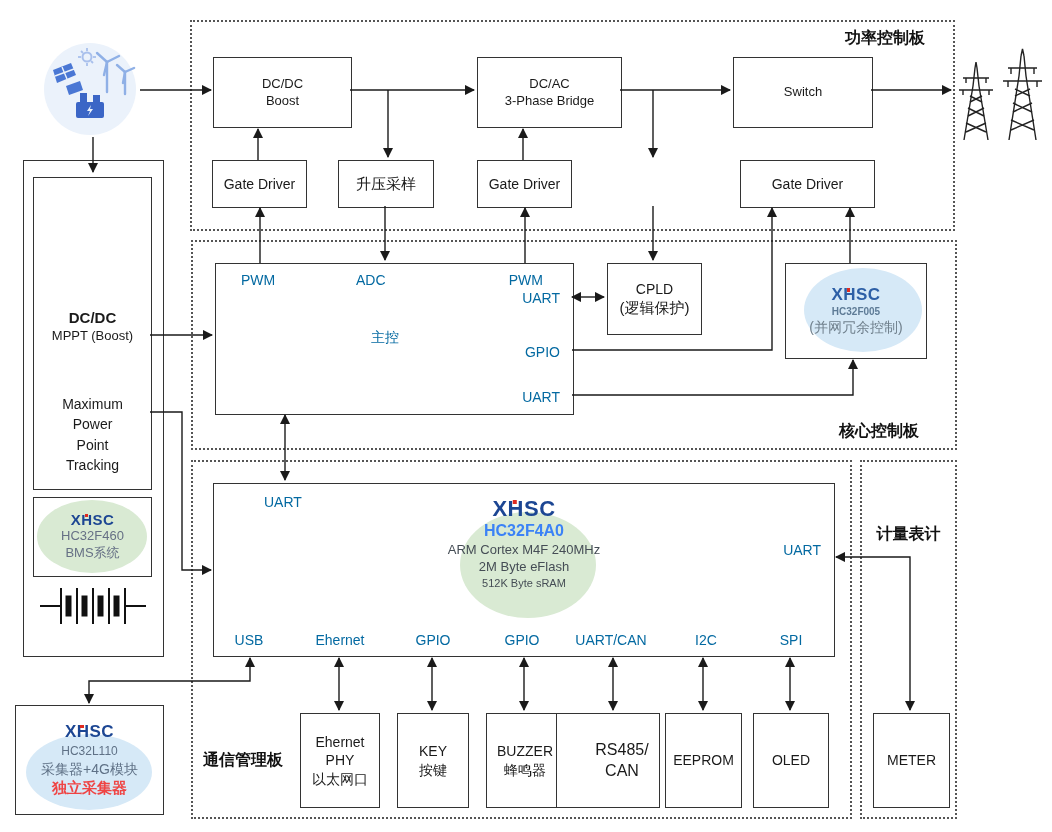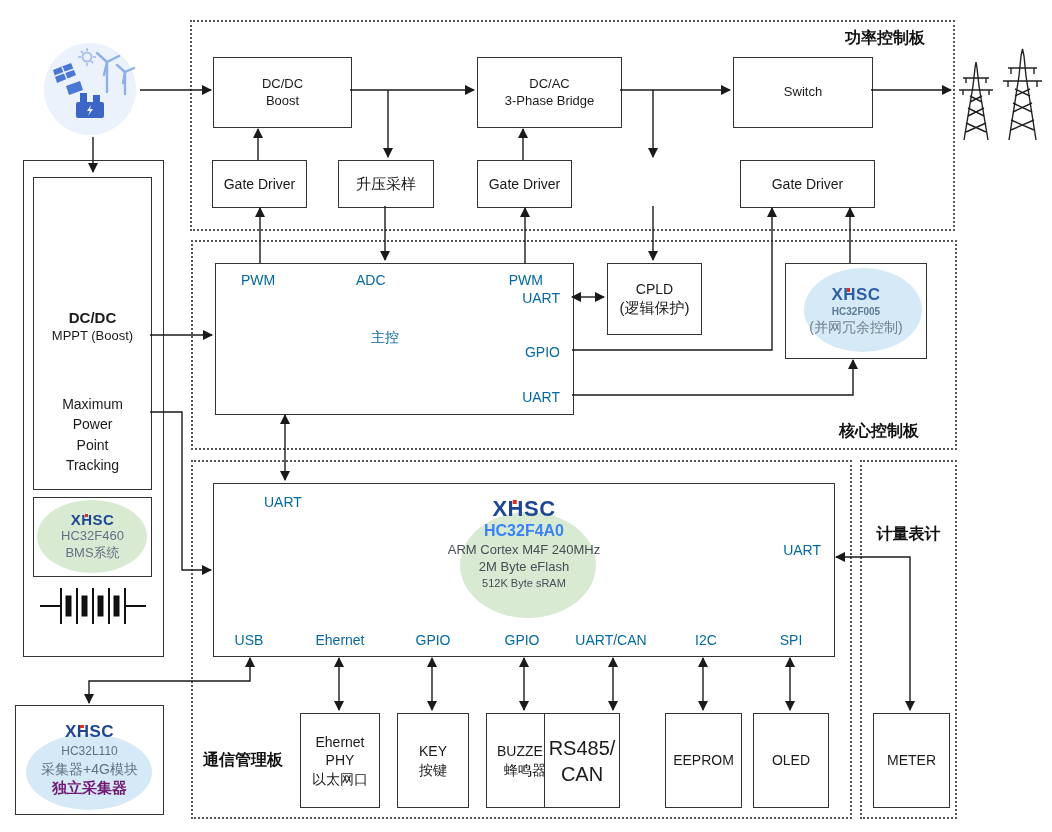"RS485/" div.box { font-size: 20px -> 16px; left: 544px -> 556px; padding-left: none -> 28px }
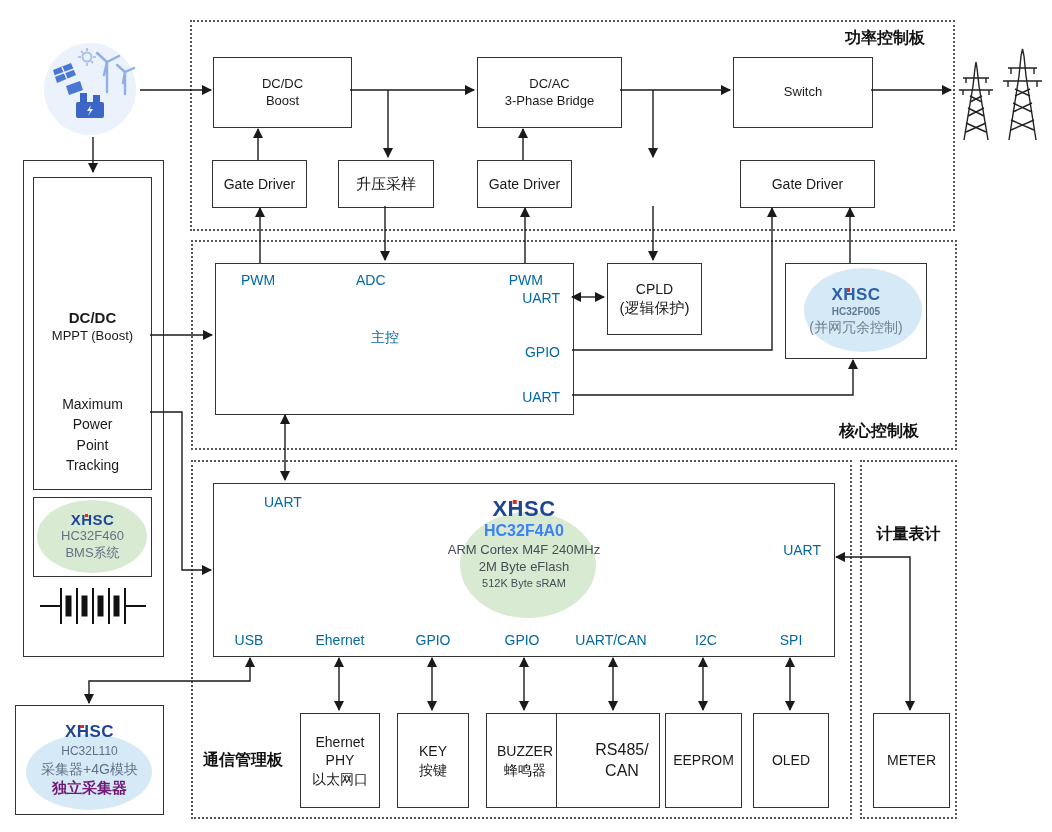"独立采集器" .dkb { color: #701a75 -> #ef4444 }
